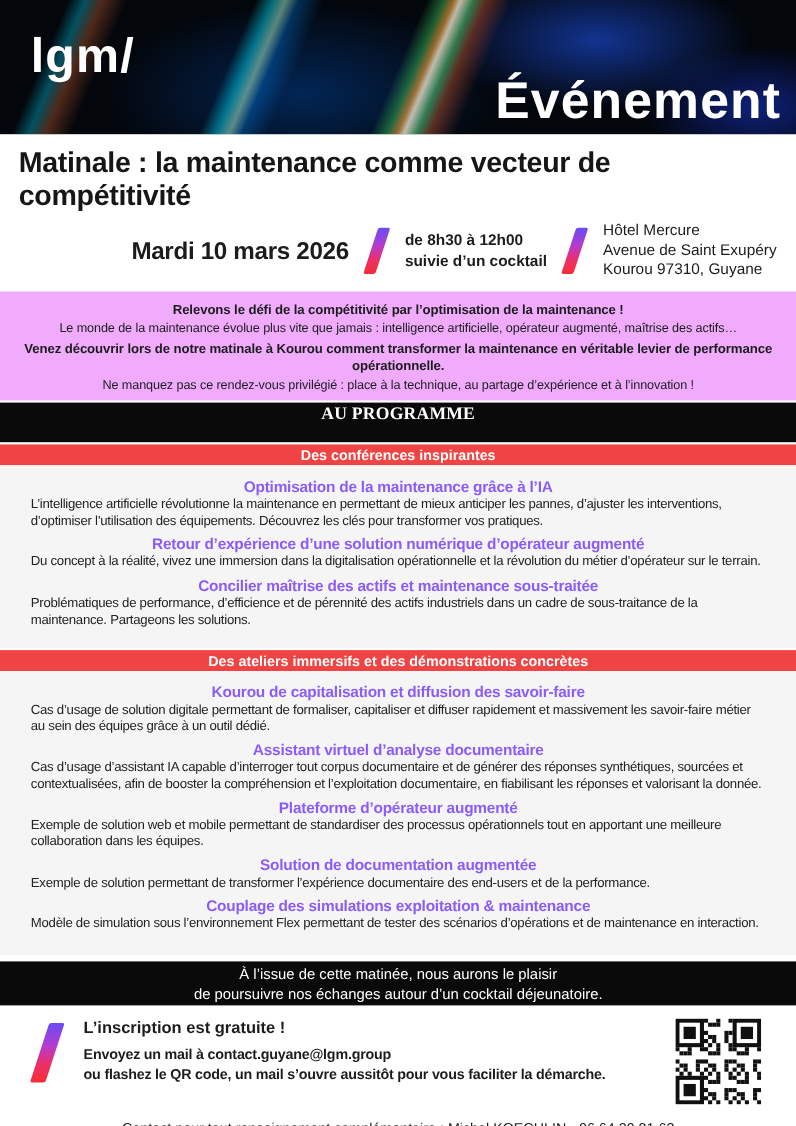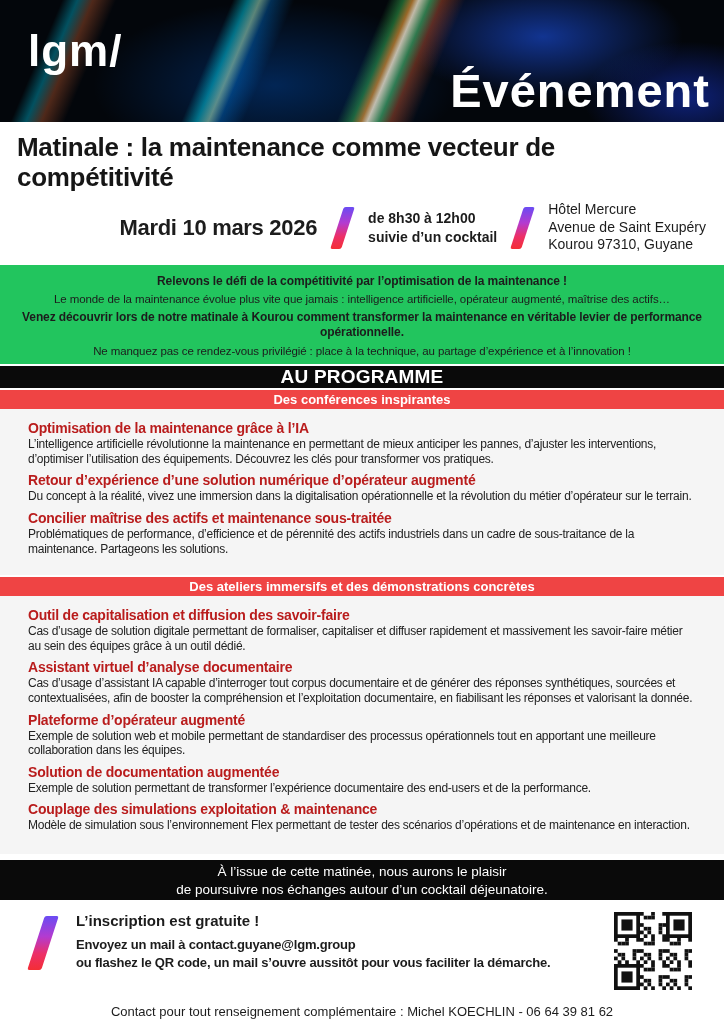"Relevons le défi de la" .intro { background: #22c55e -> #f0abfc }
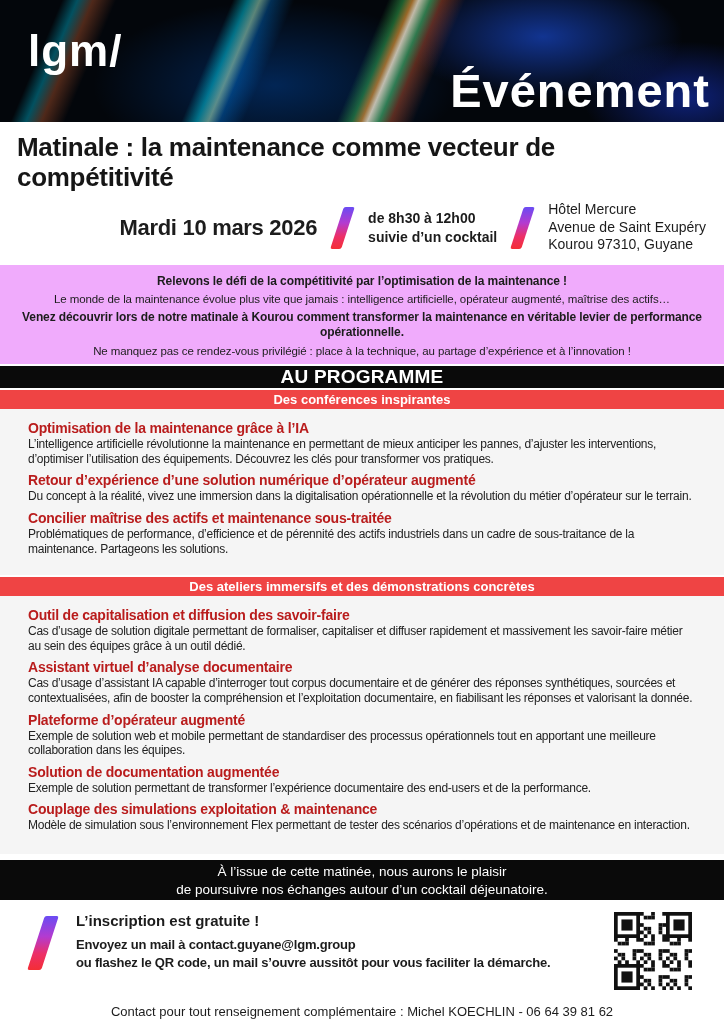"AU PROGRAMME" .bar-black { font-family: none -> Liberation Serif, serif; font-size: 19px -> 16px; height: 22px -> 36px }
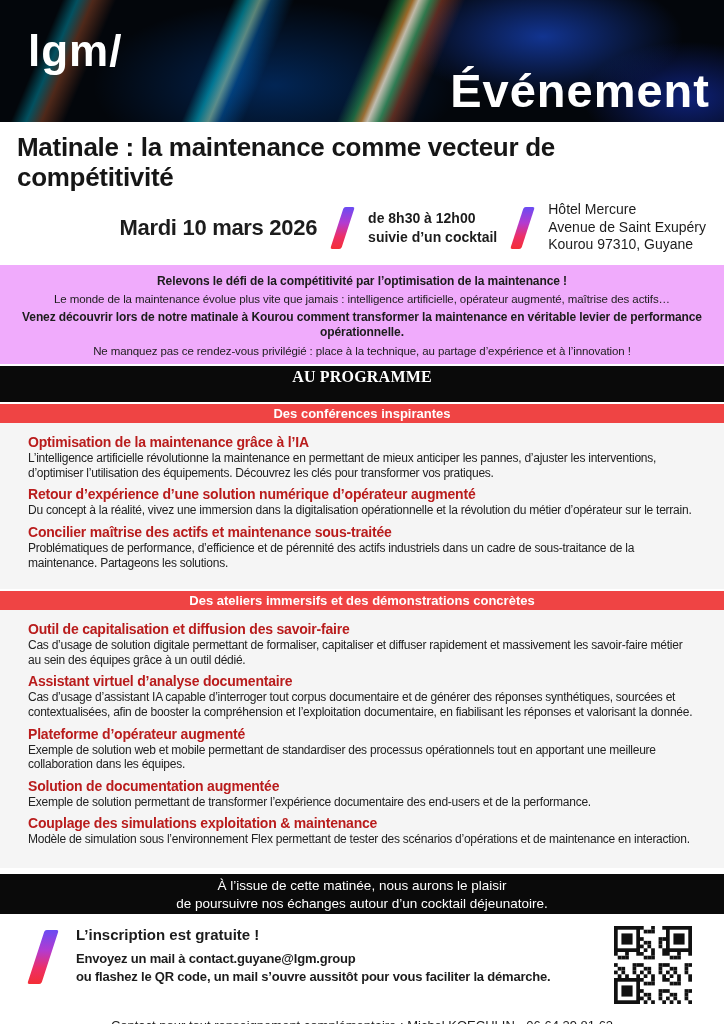"Optimisation de la maintenance grâce" .prog-item h3 { color: #b91c1c -> #8b5cf6; text-align: none -> center }
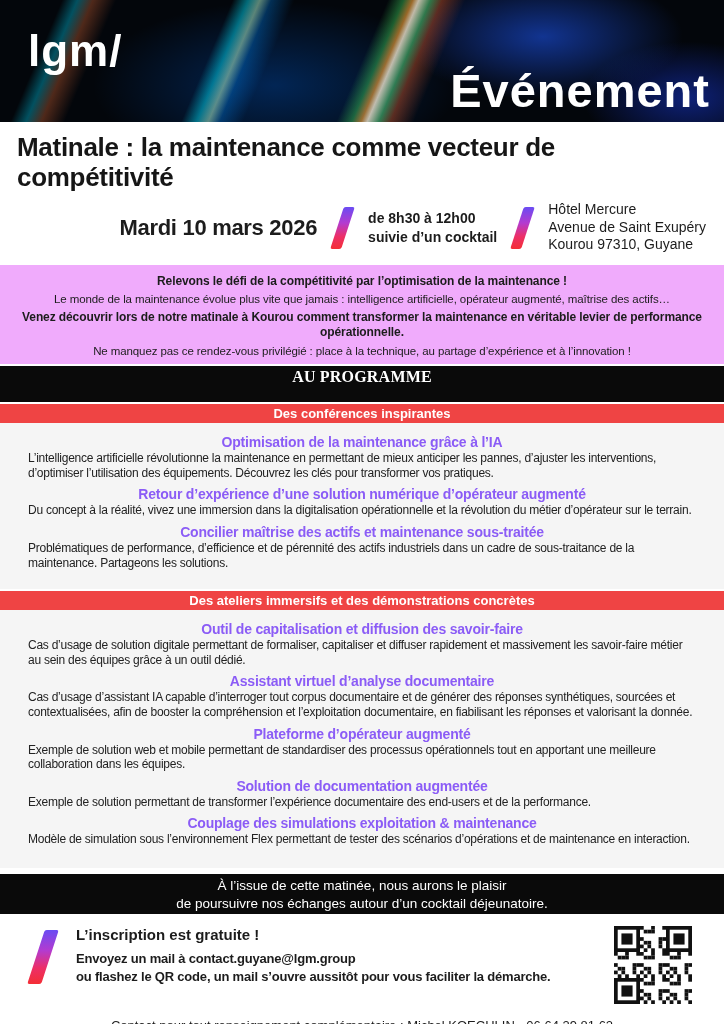"Outil de capitalisation et diffusion" h3 { text: Outil -> Kourou }
